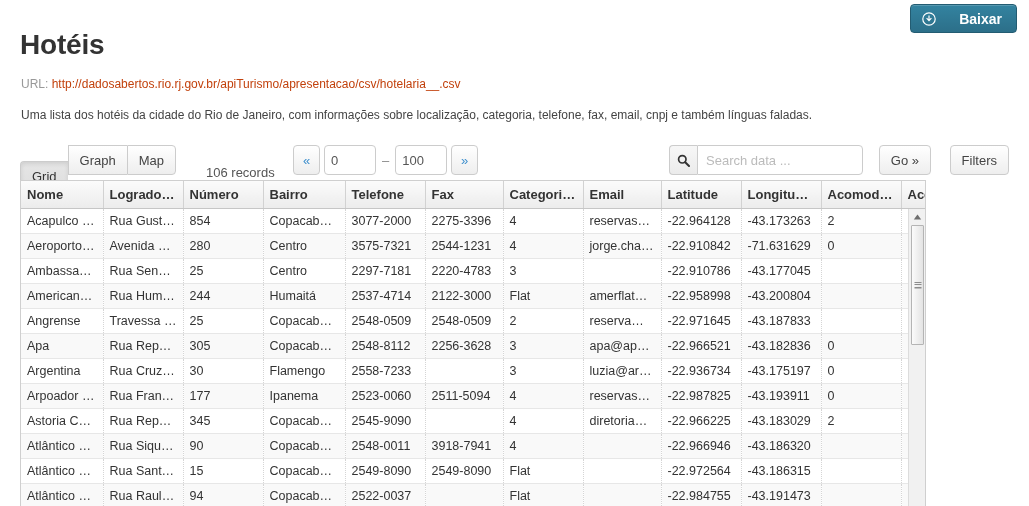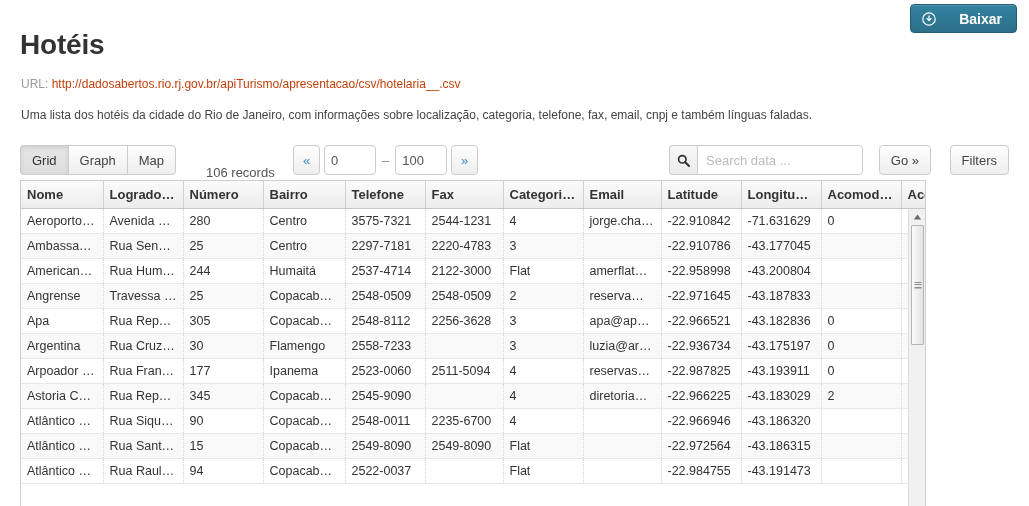"Grid" .btn.active { margin-top: none -> 16px }
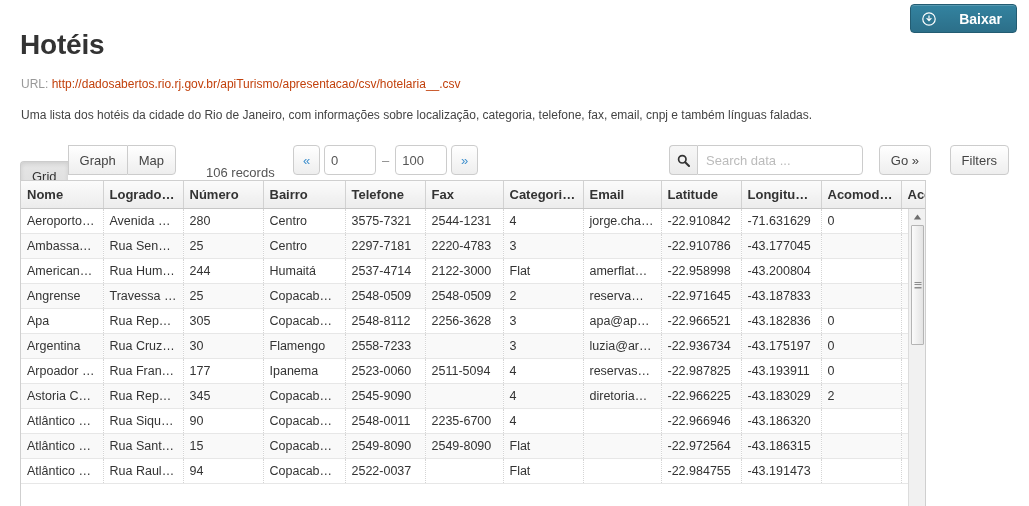"Acapulco …" tr { html: none -> <tr> <td>Acapulco …</td> <td>Rua Gust…</td> <td>854</td> <td>Copacaba…</td> <td>3077-2000</td> <td>2275-3396</td> <td>4</td> <td>reservas…</td> <td>-22.964128</td> <td>-43.173263</td> <td>2</td> <td>0</td> </tr> }
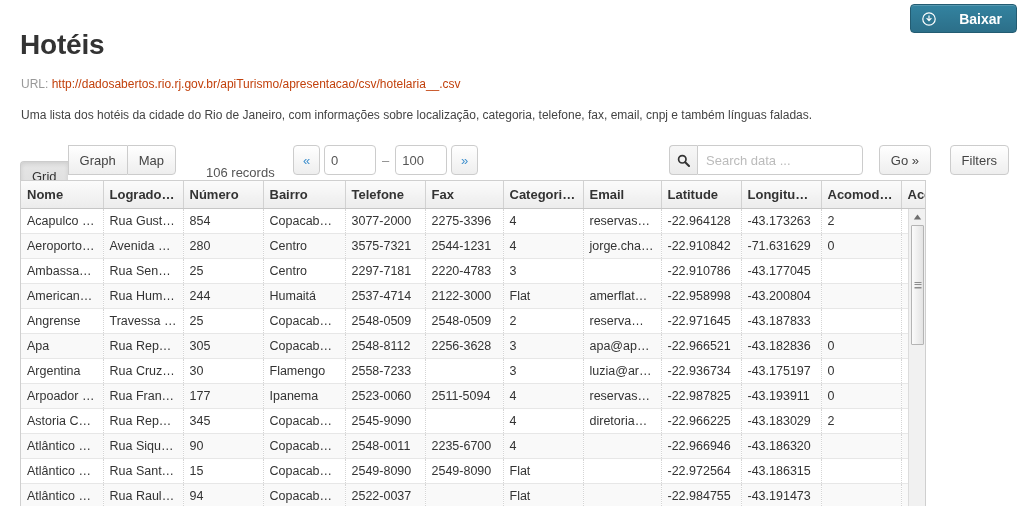"2235-6700" td { text: 2235-6700 -> 3918-7941 }
